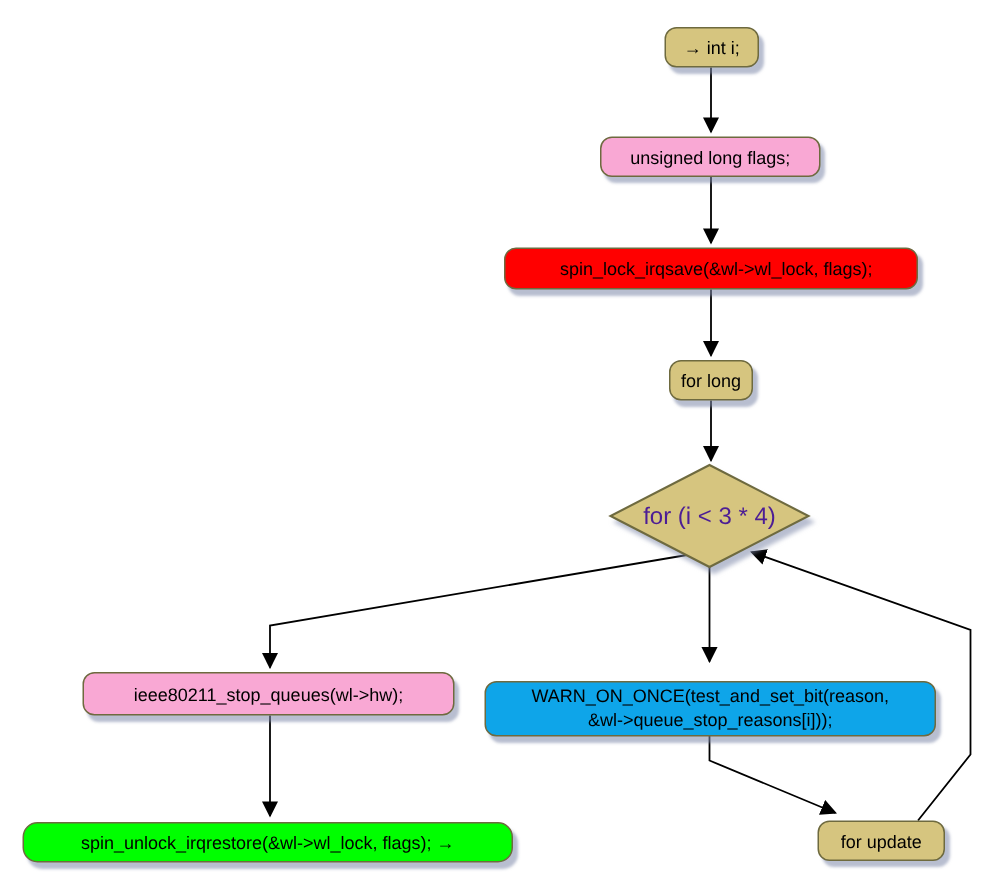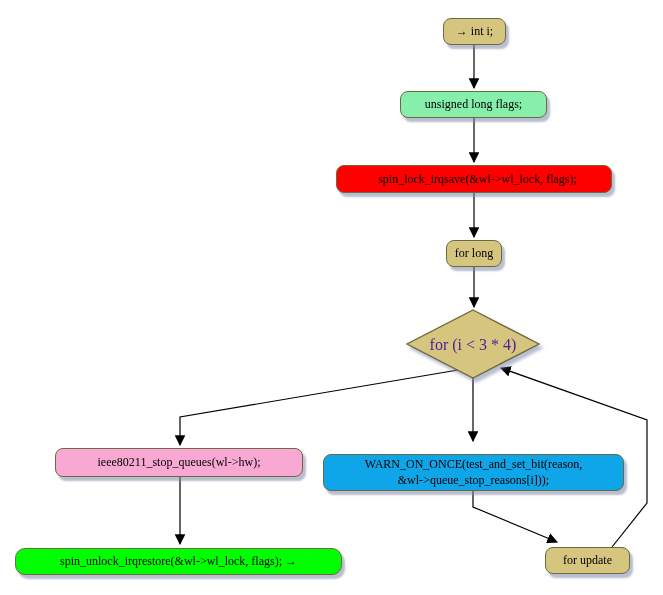"→ int i;" .canvas { font-family: Liberation Serif, serif -> Liberation Sans, sans-serif }
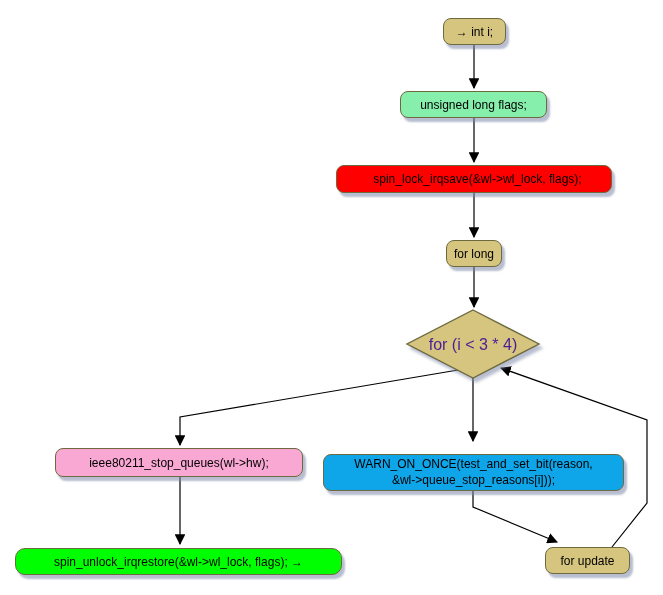"unsigned long flags;" div.node { background: #86efac -> #f9a8d4 }
